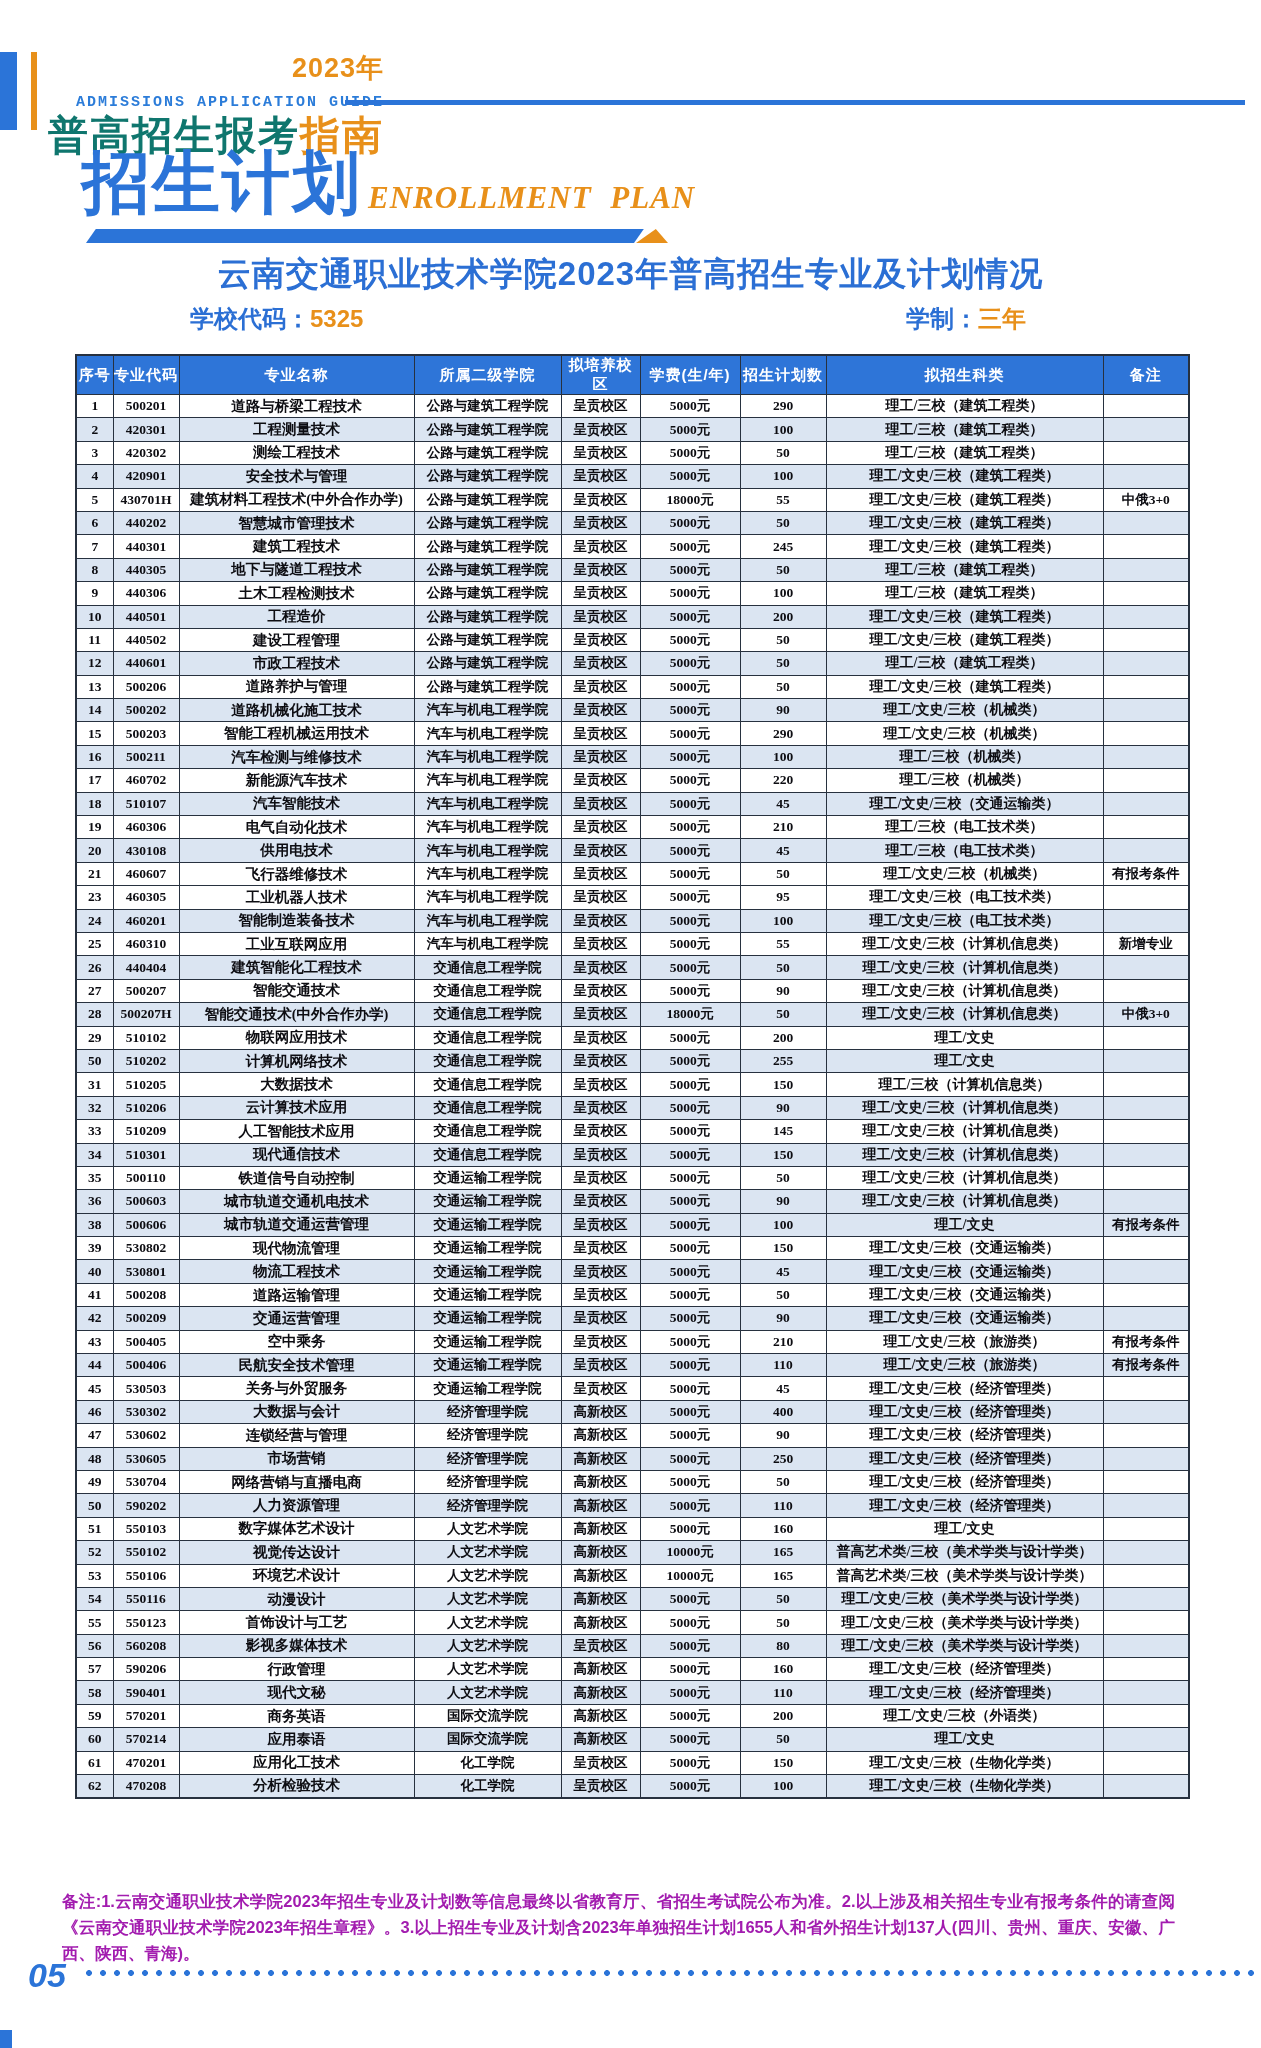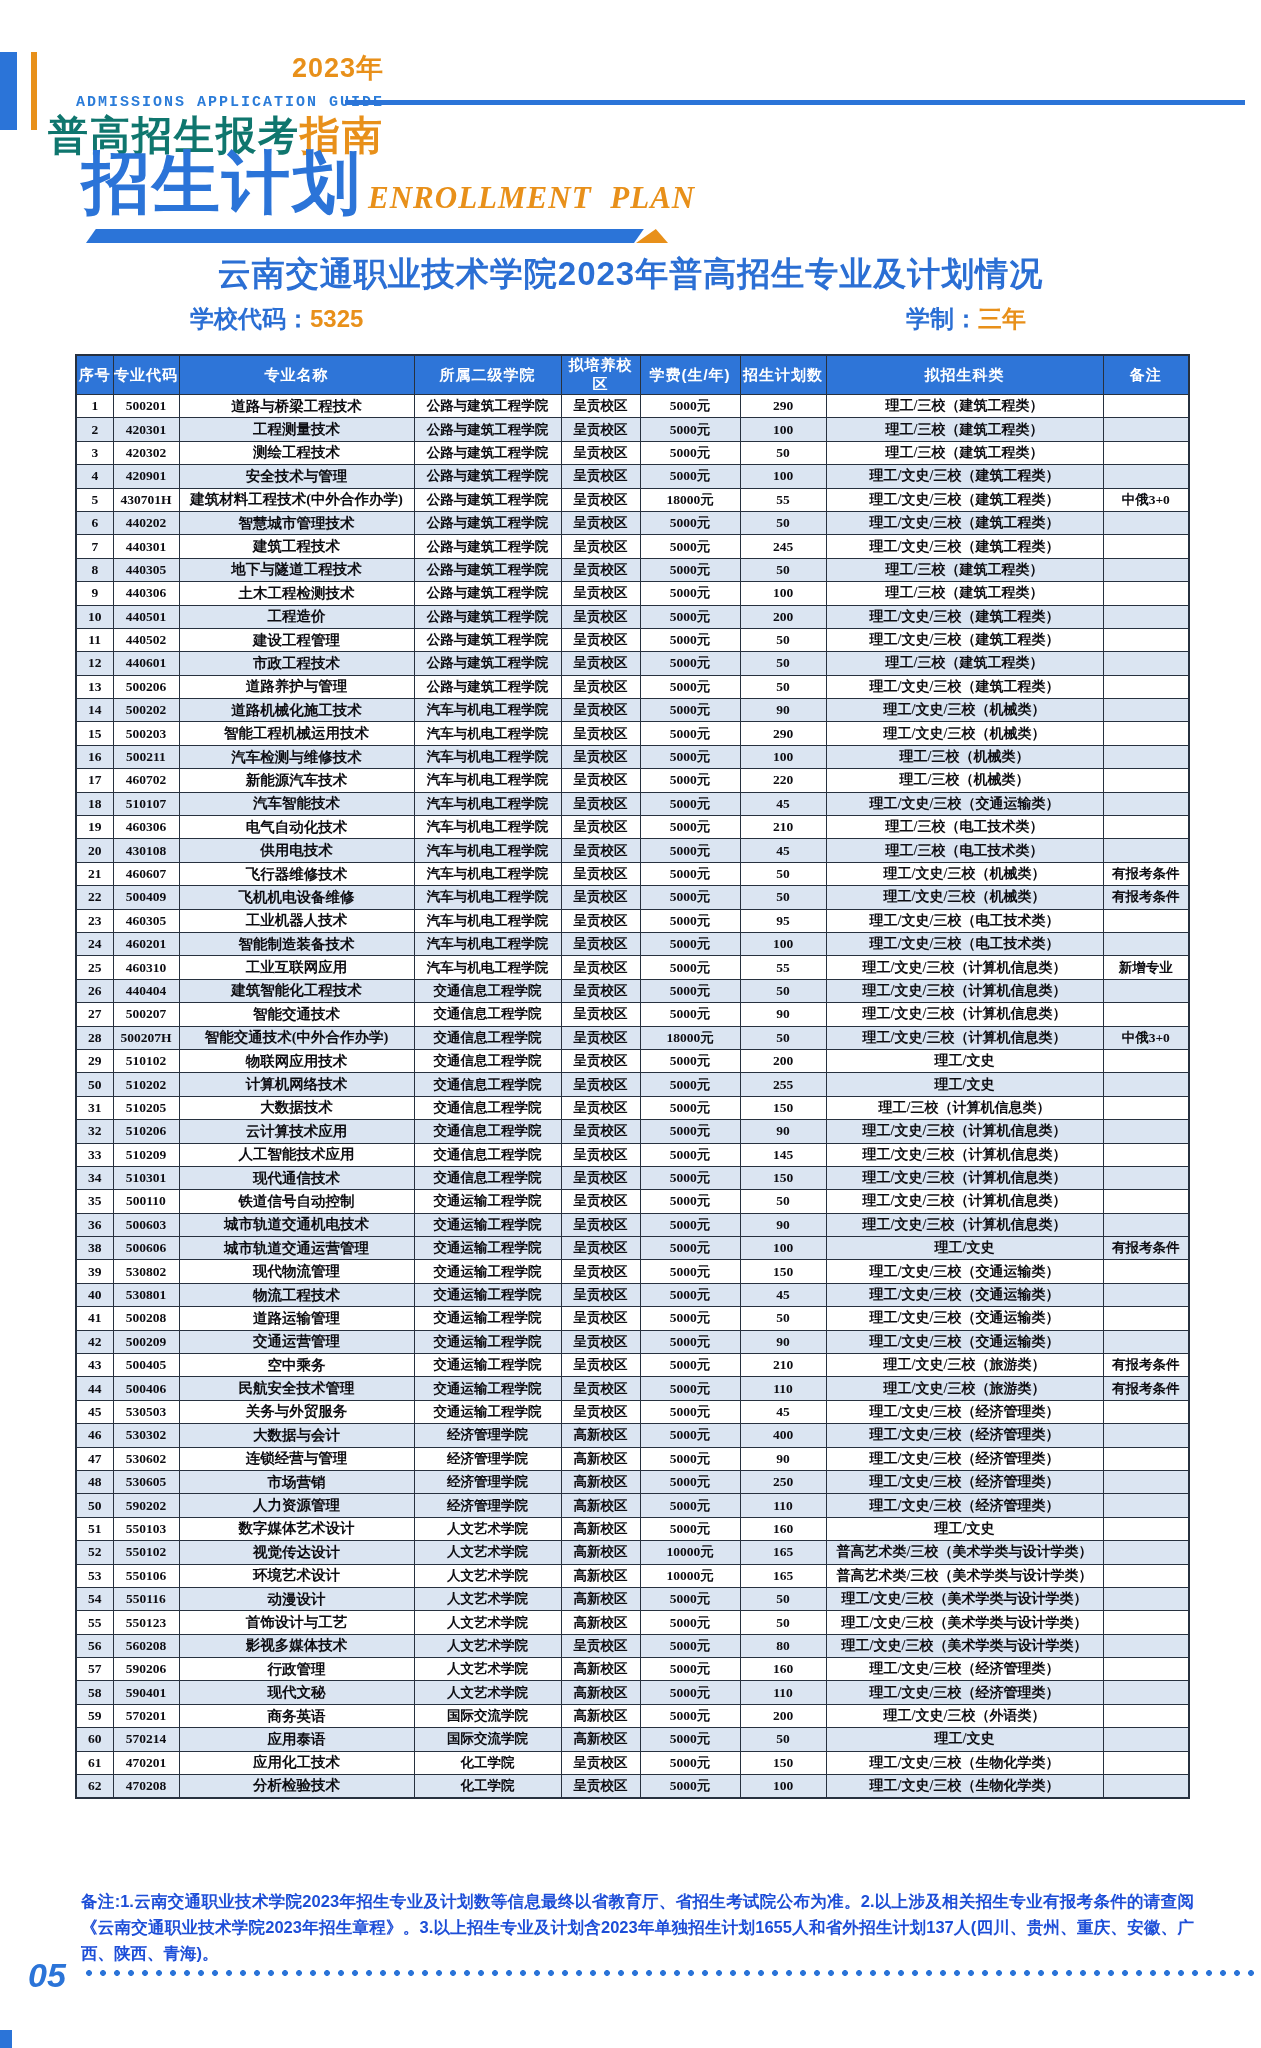"22" tr.alt { html: <tr> <td>22</td> <td>500409</td> <td>飞机机电设备维修</td> <td>汽车与机电工程学院</td> <td>呈贡校区</td> <td>5000元</td> <td>50</td> <td>理工/文史/三校（机械类）</td> <td>有报考条件</td> </tr> -> none }
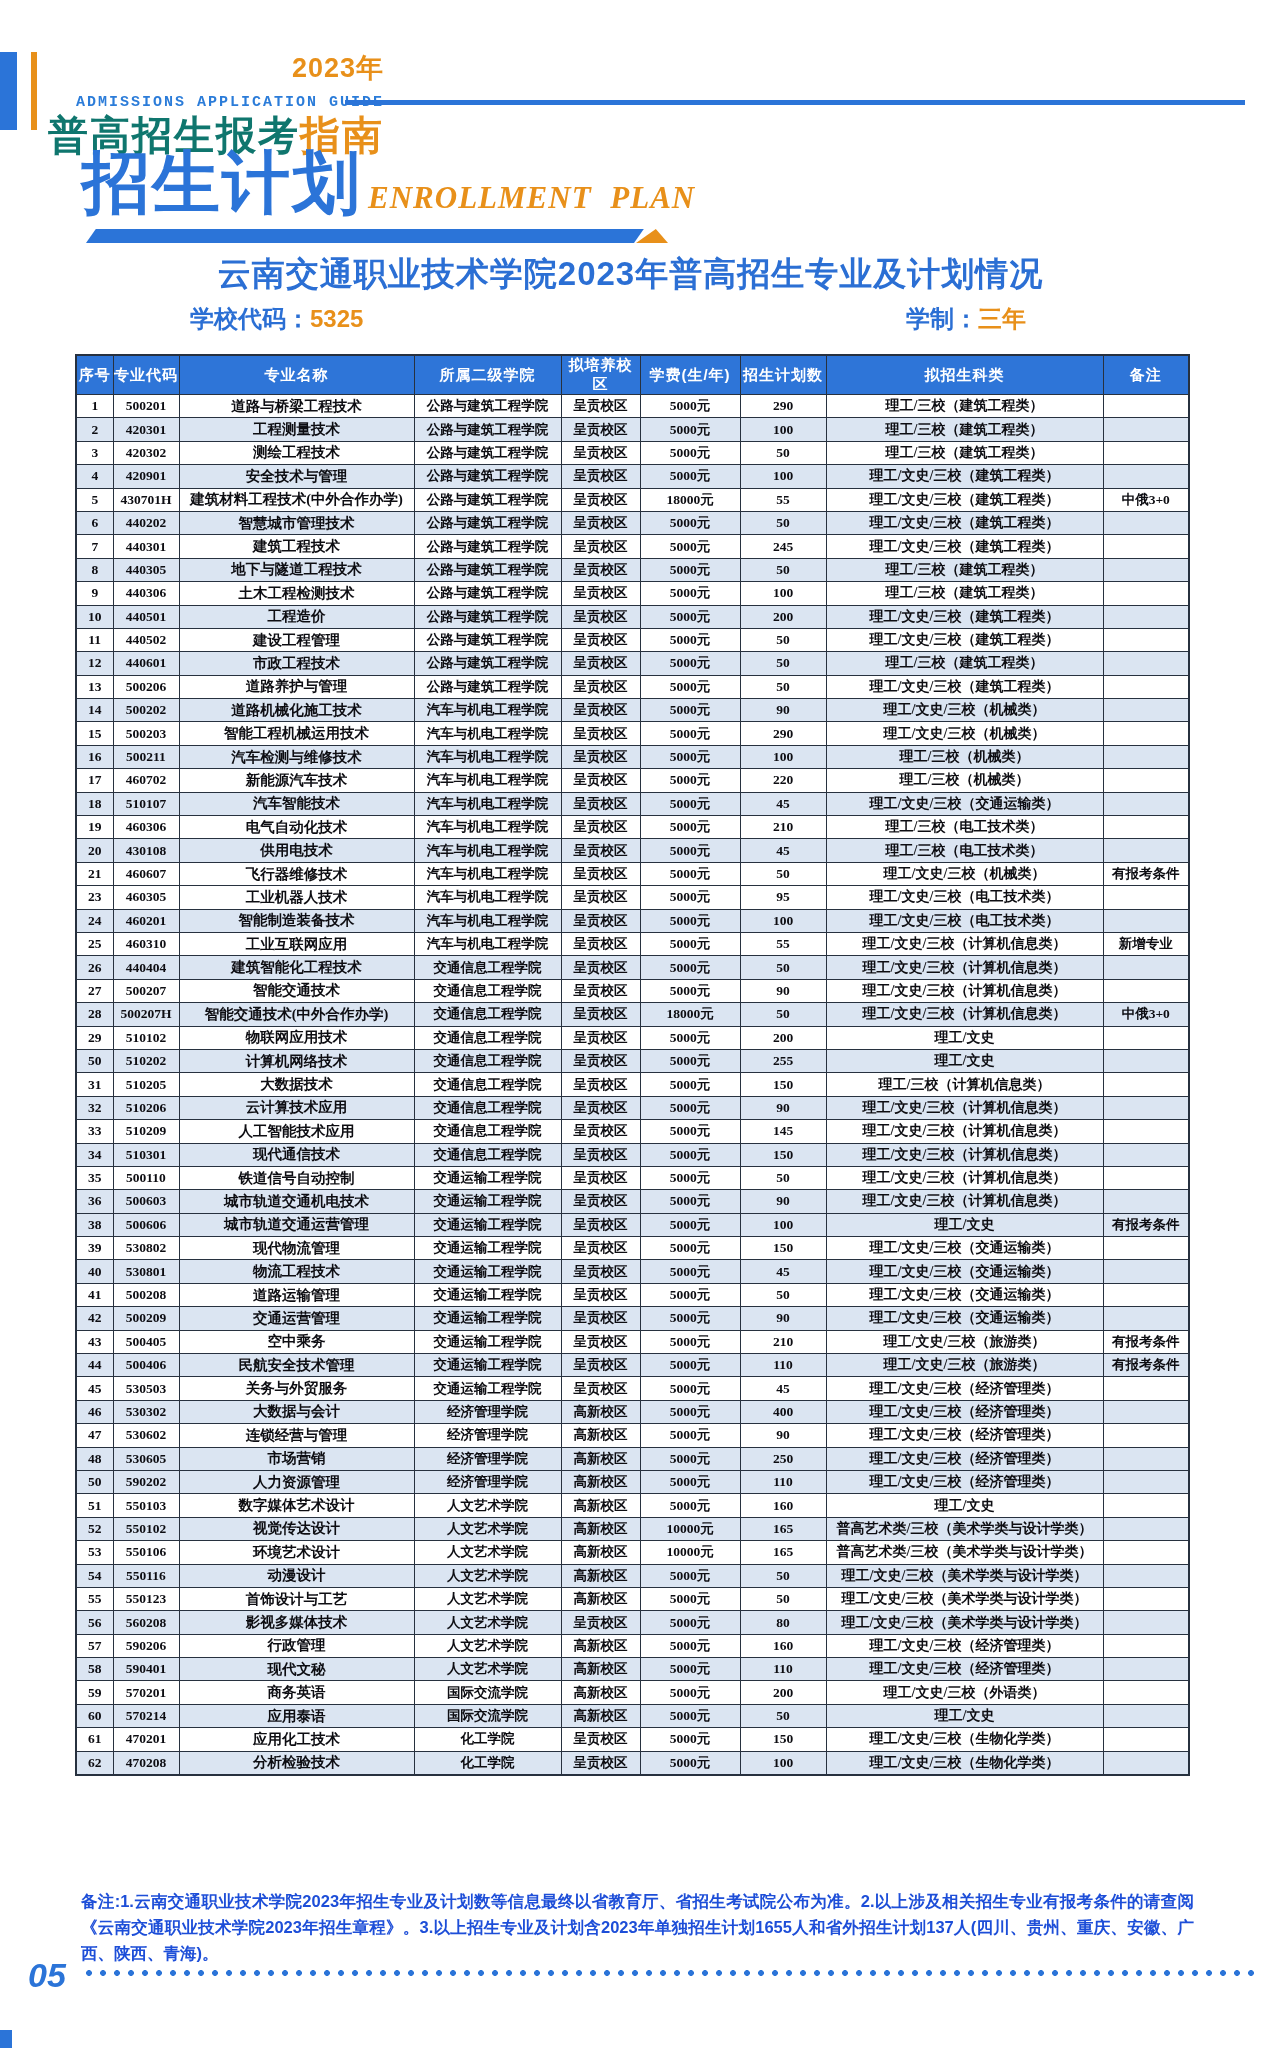"49" tr { html: none -> <tr> <td>49</td> <td>530704</td> <td>网络营销与直播电商</td> <td>经济管理学院</td> <td>高新校区</td> <td>5000元</td> <td>50</td> <td>理工/文史/三校（经济管理类）</td> <td></td> </tr> }
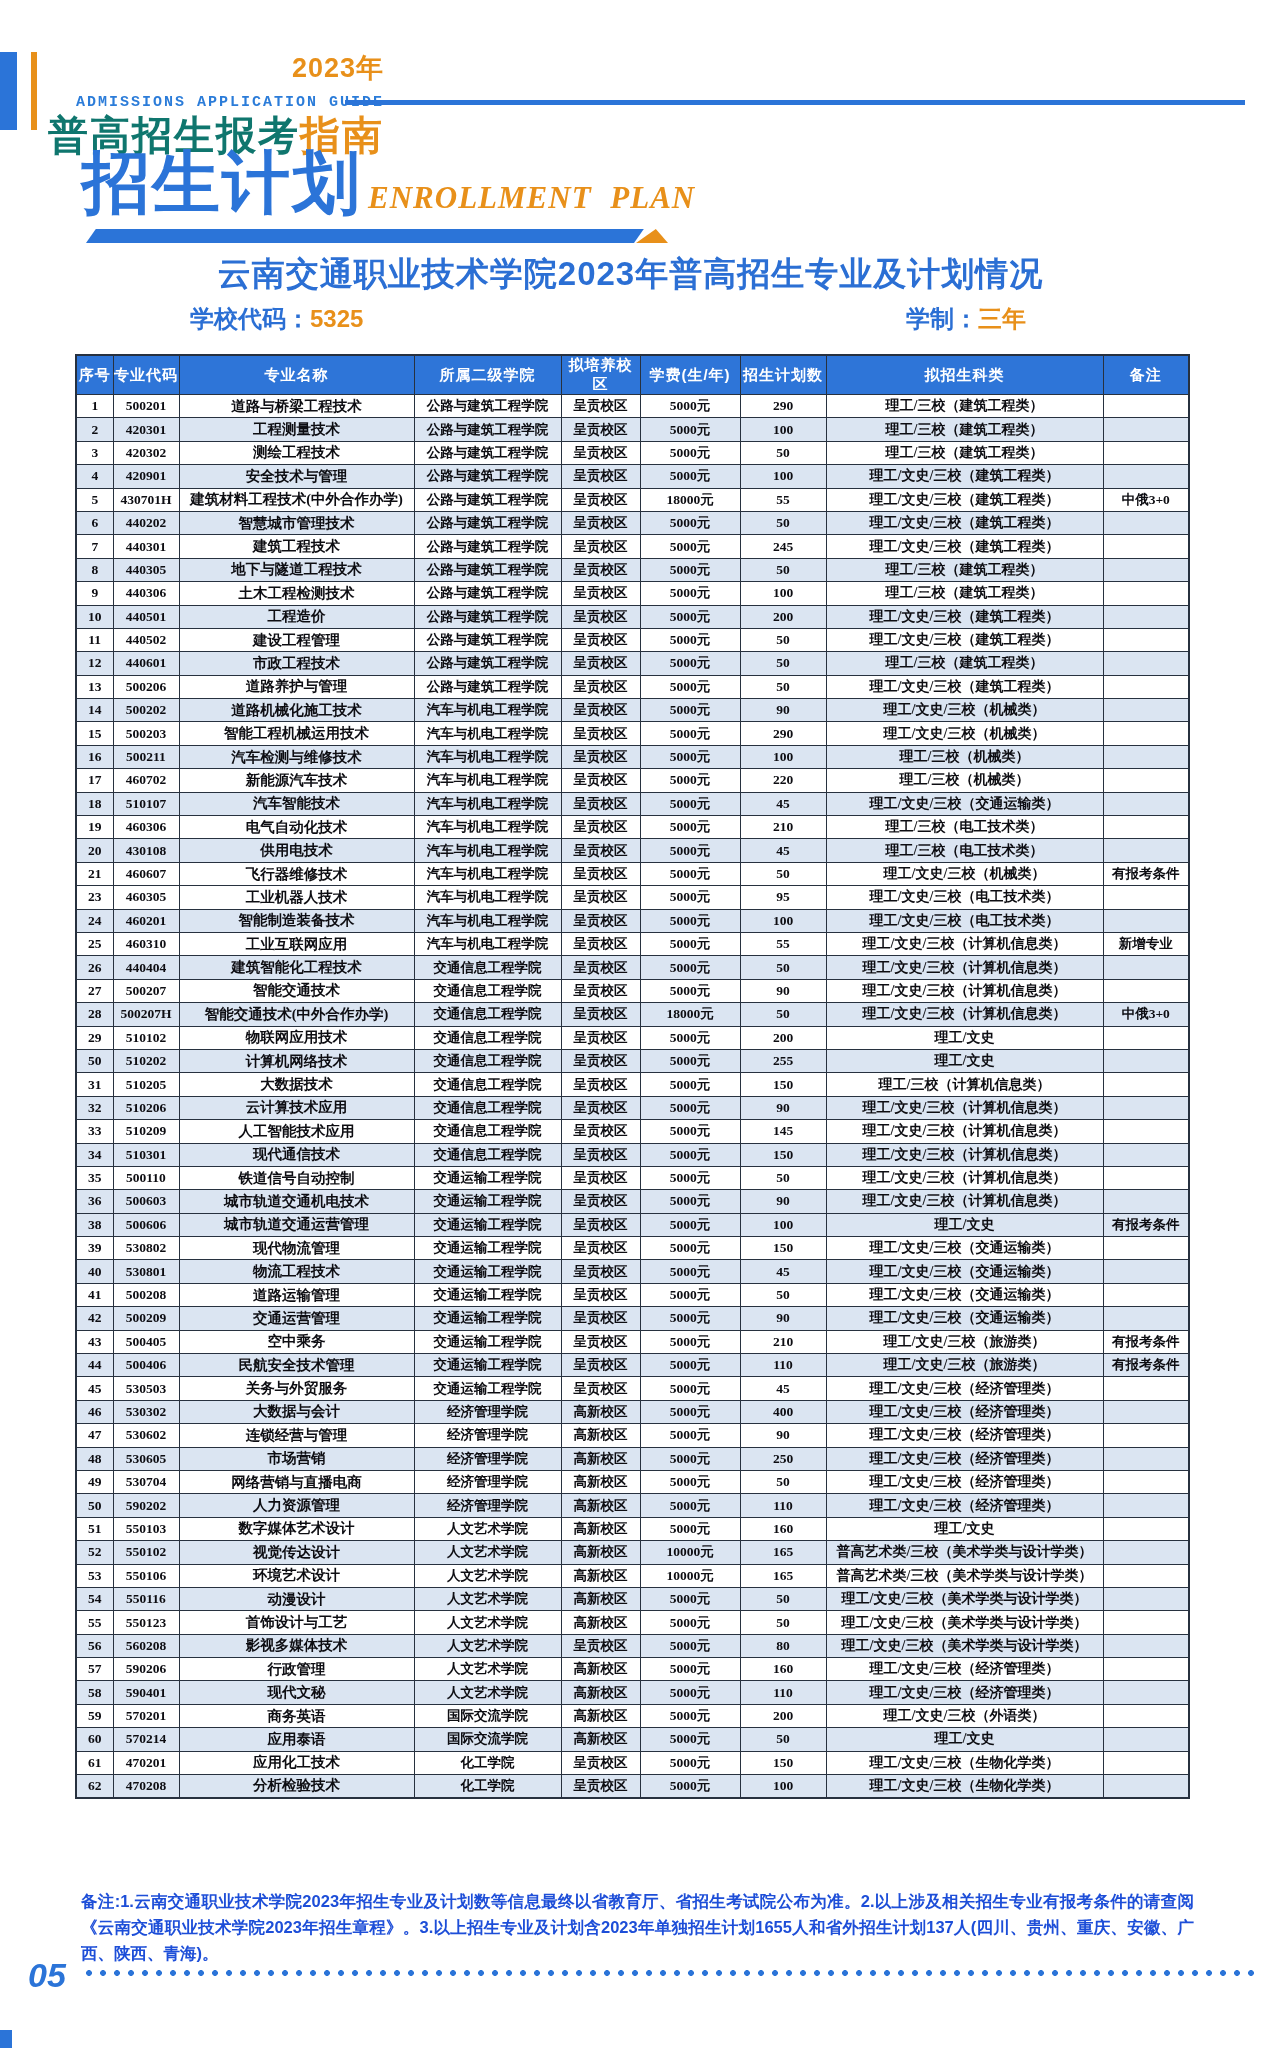"备注:1.云南交通职业技术学院2023年招生专业及计划数等信息最终以省教育厅、省" .notes { color: #1d4ed8 -> #a21caf; left: 81px -> 62px }
